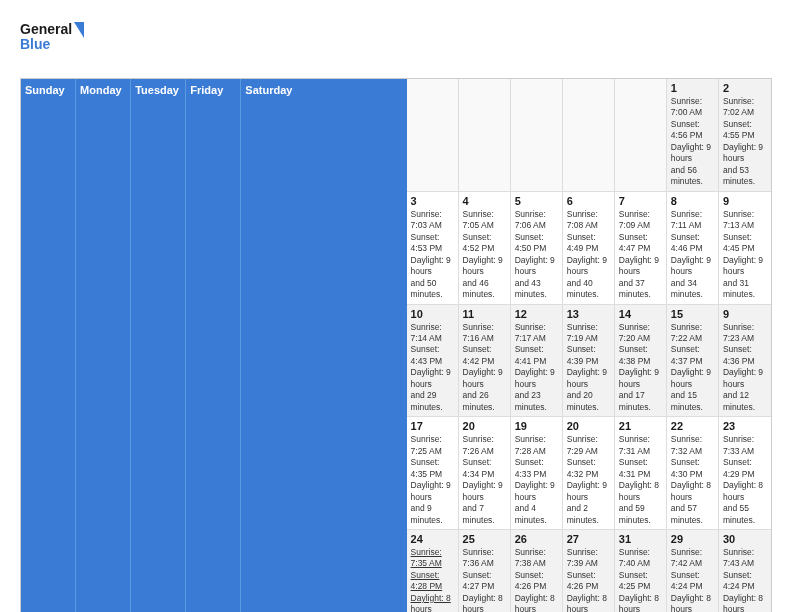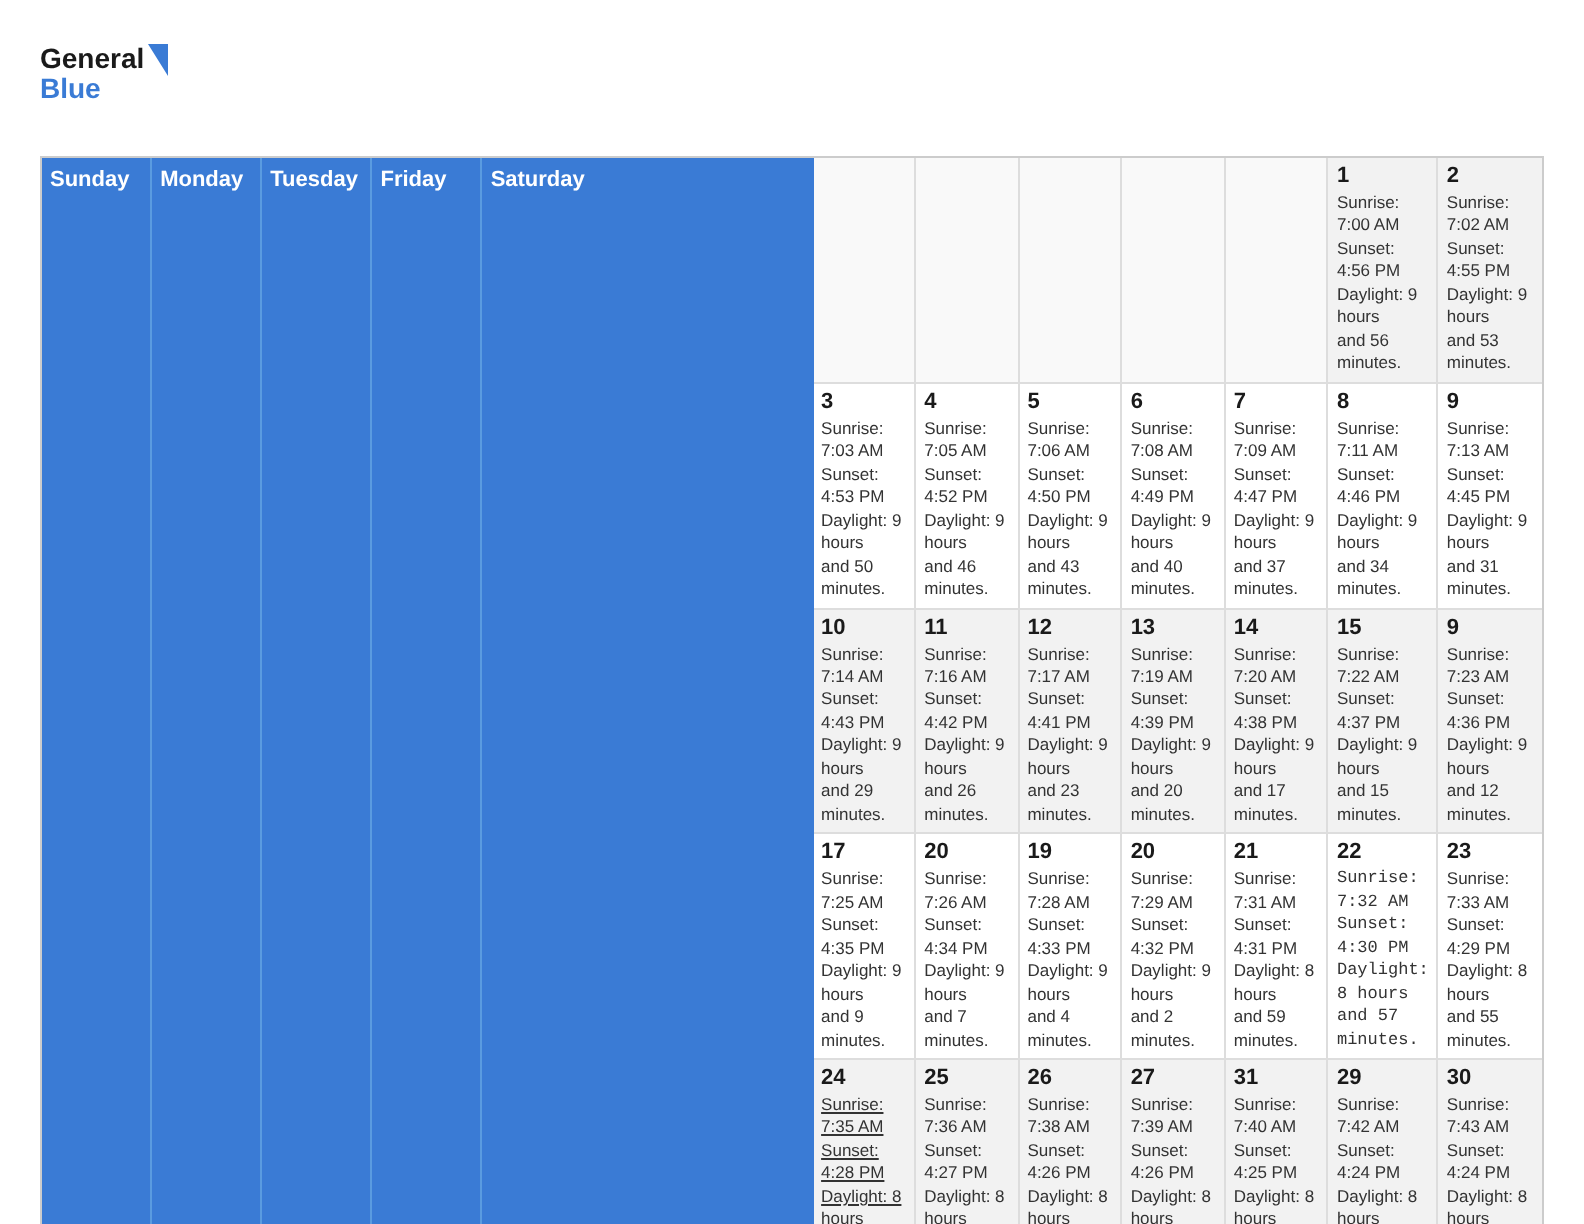"Sunrise: 7:32 AM" div.day-info { font-family: Liberation Mono, monospace -> none }
